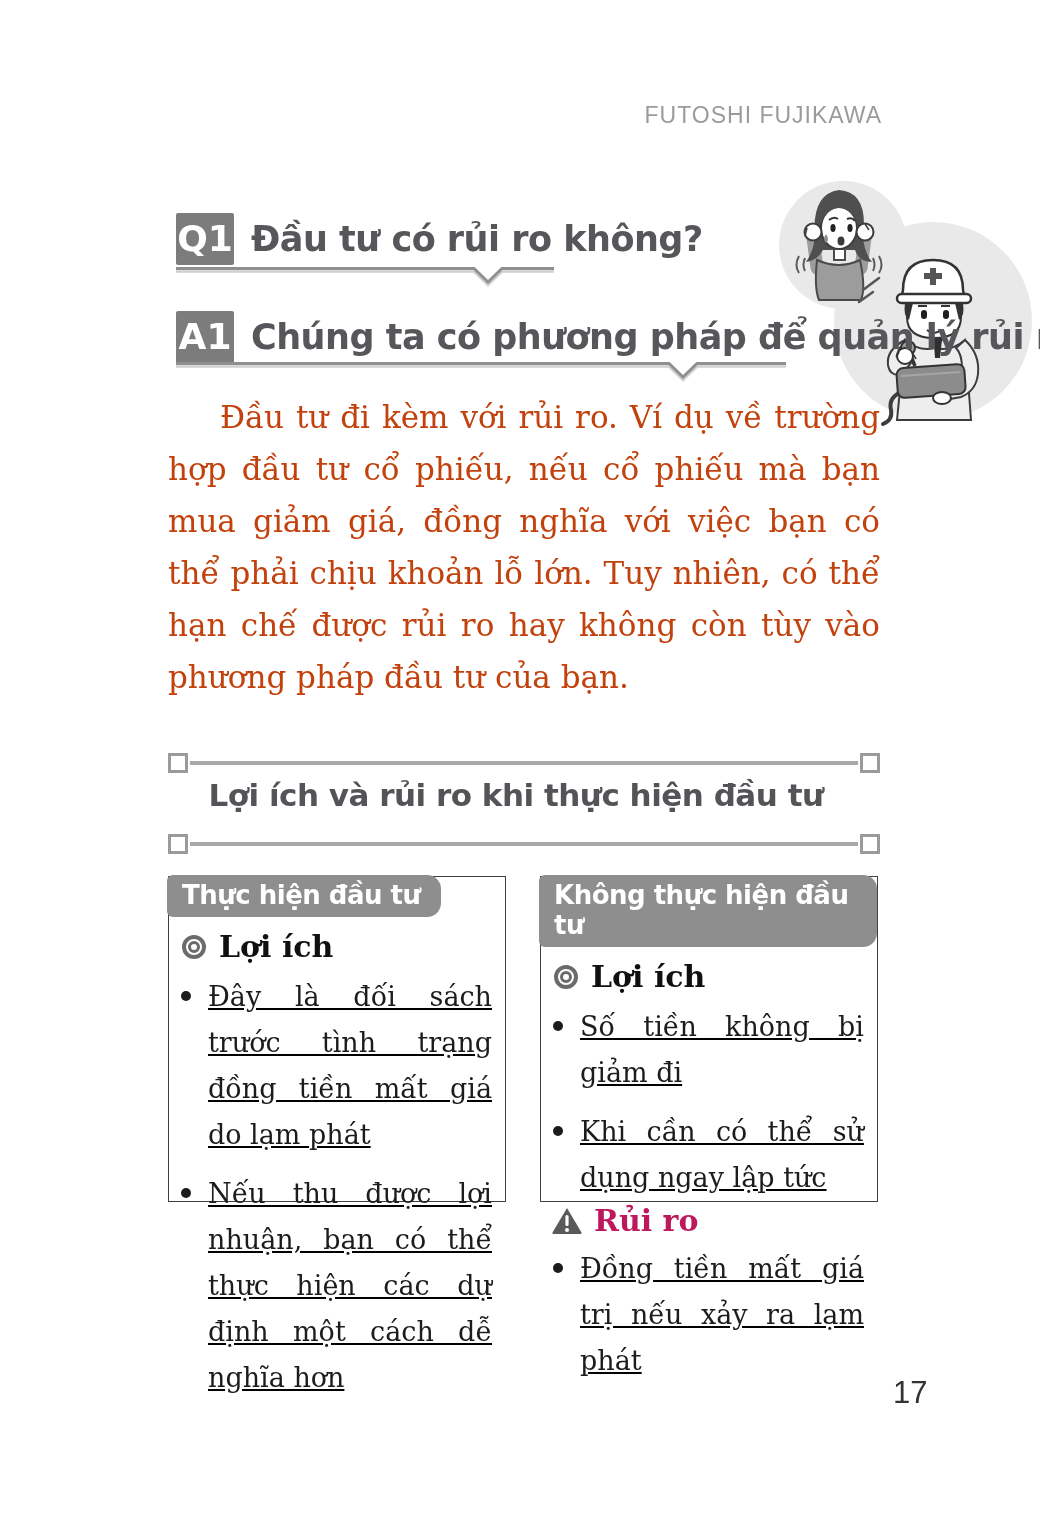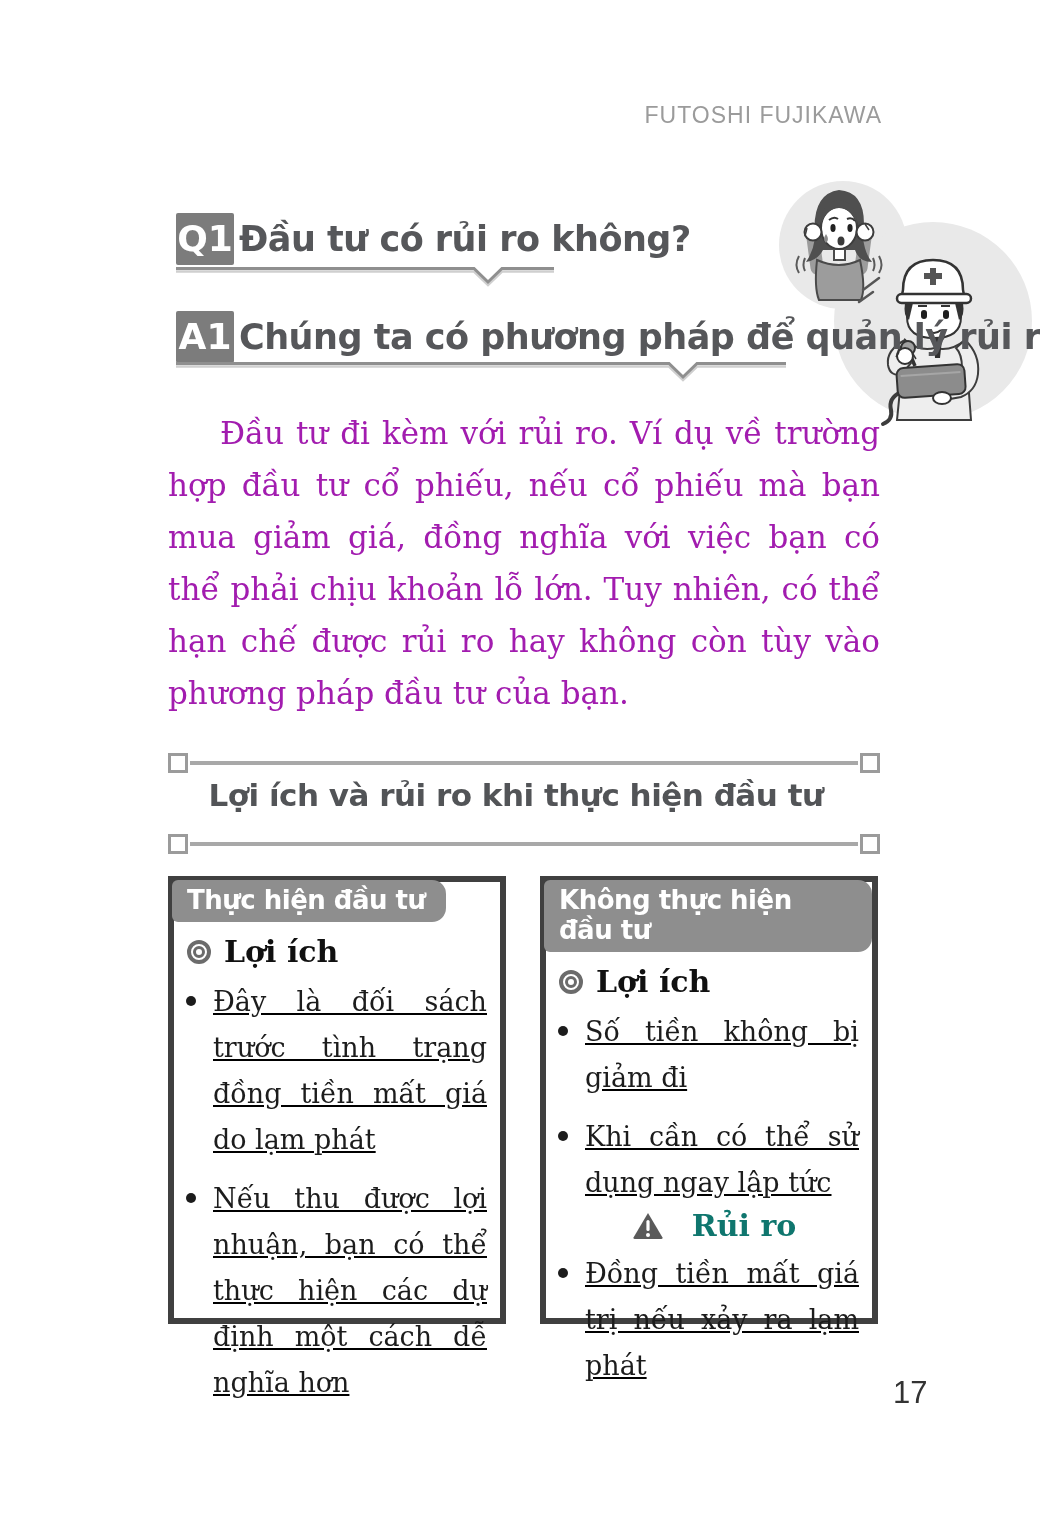"Đầu tư có rủi ro" .qa-title { margin-left: 5px -> 17px }
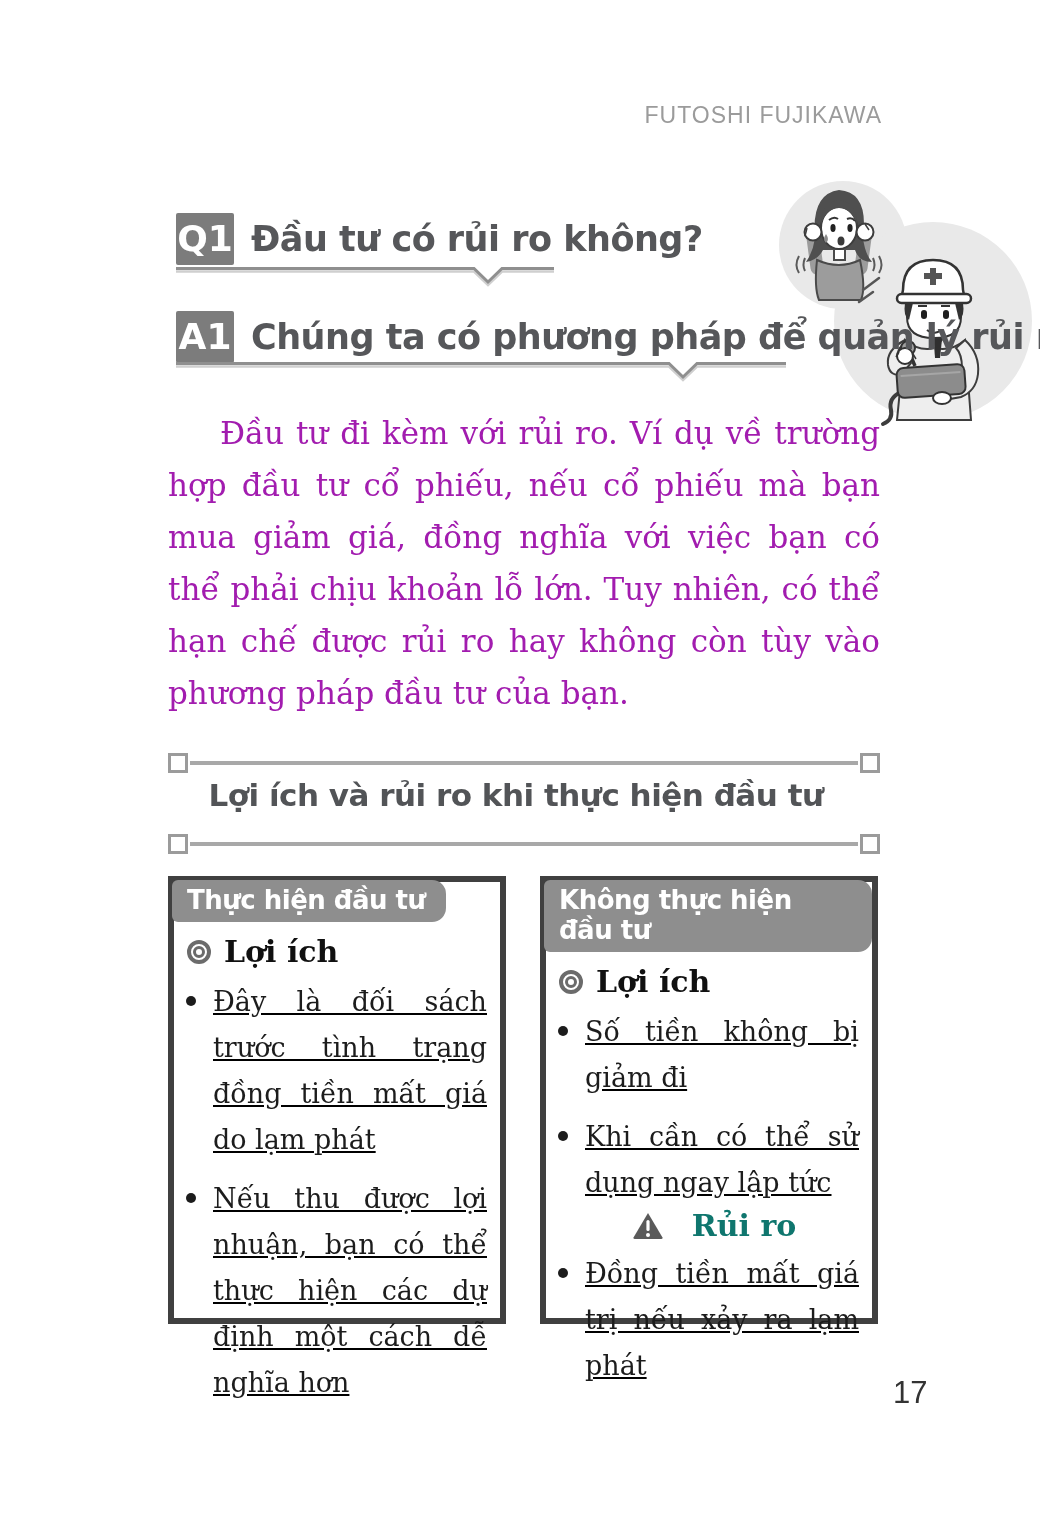"Đầu tư đi kèm với" .bodytext { color: #a21caf -> #c2410c; top: 407px -> 391px }
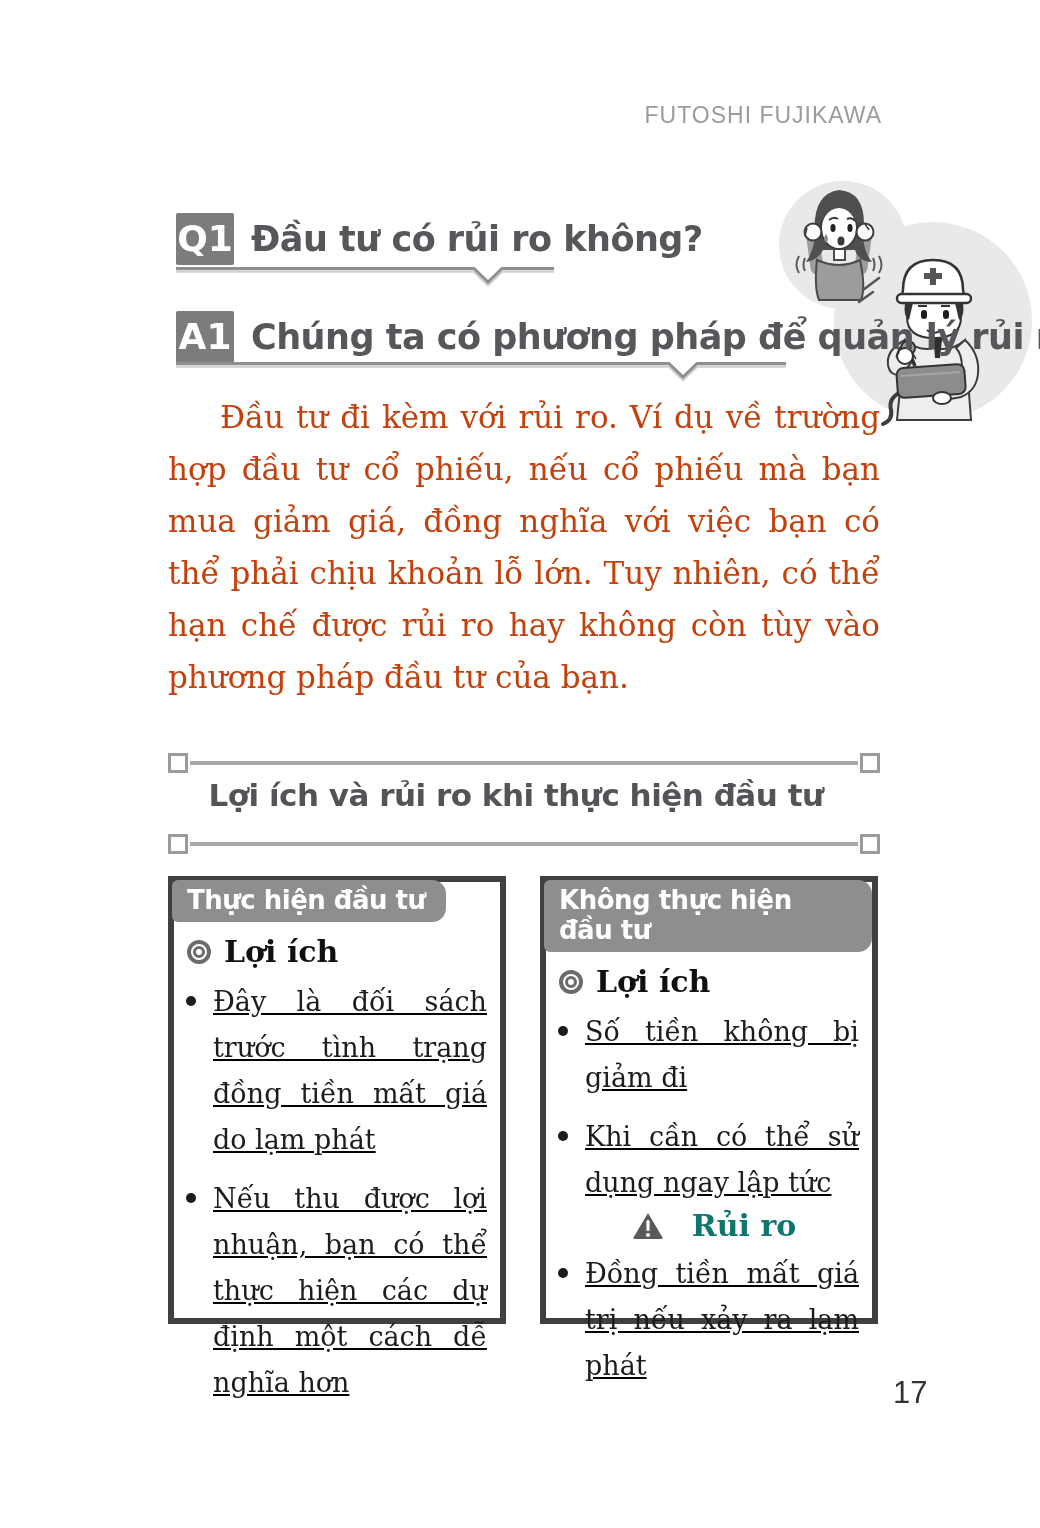"Thực hiện đầu tư" .cbox { border: 6px solid #404040 -> 1px solid #404040; height: 448px -> 326px }
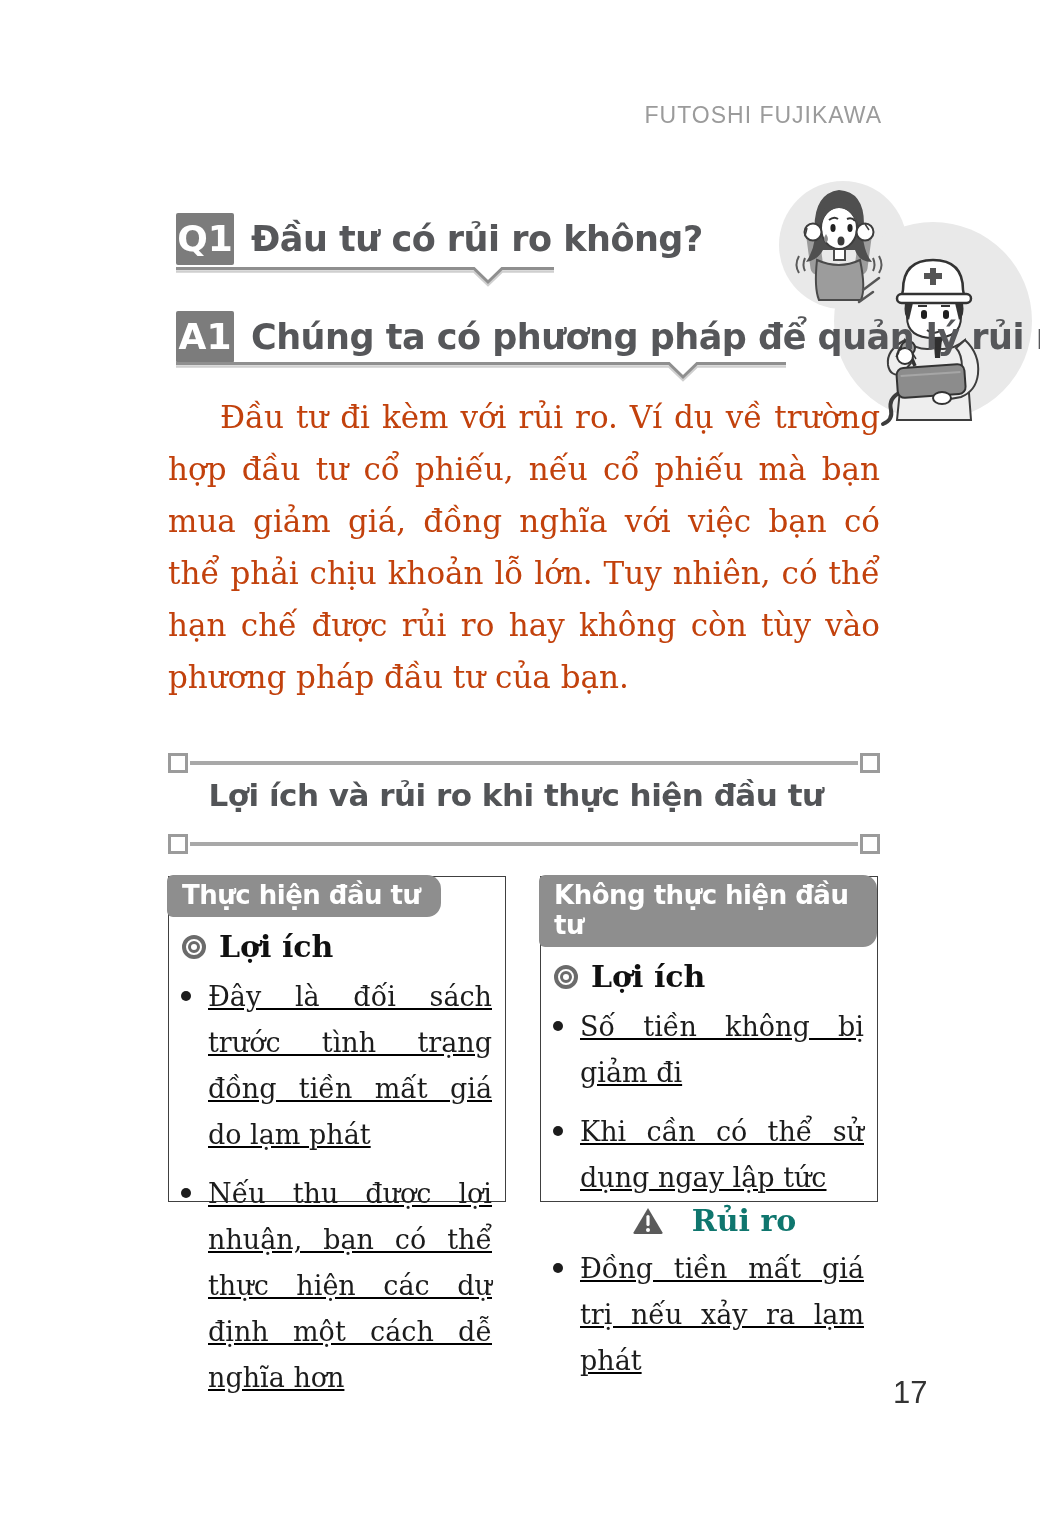"Rủi ro" .risk-head { color: #0f766e -> #be185d; gap: 28px -> 11px; justify-content: center -> none }
